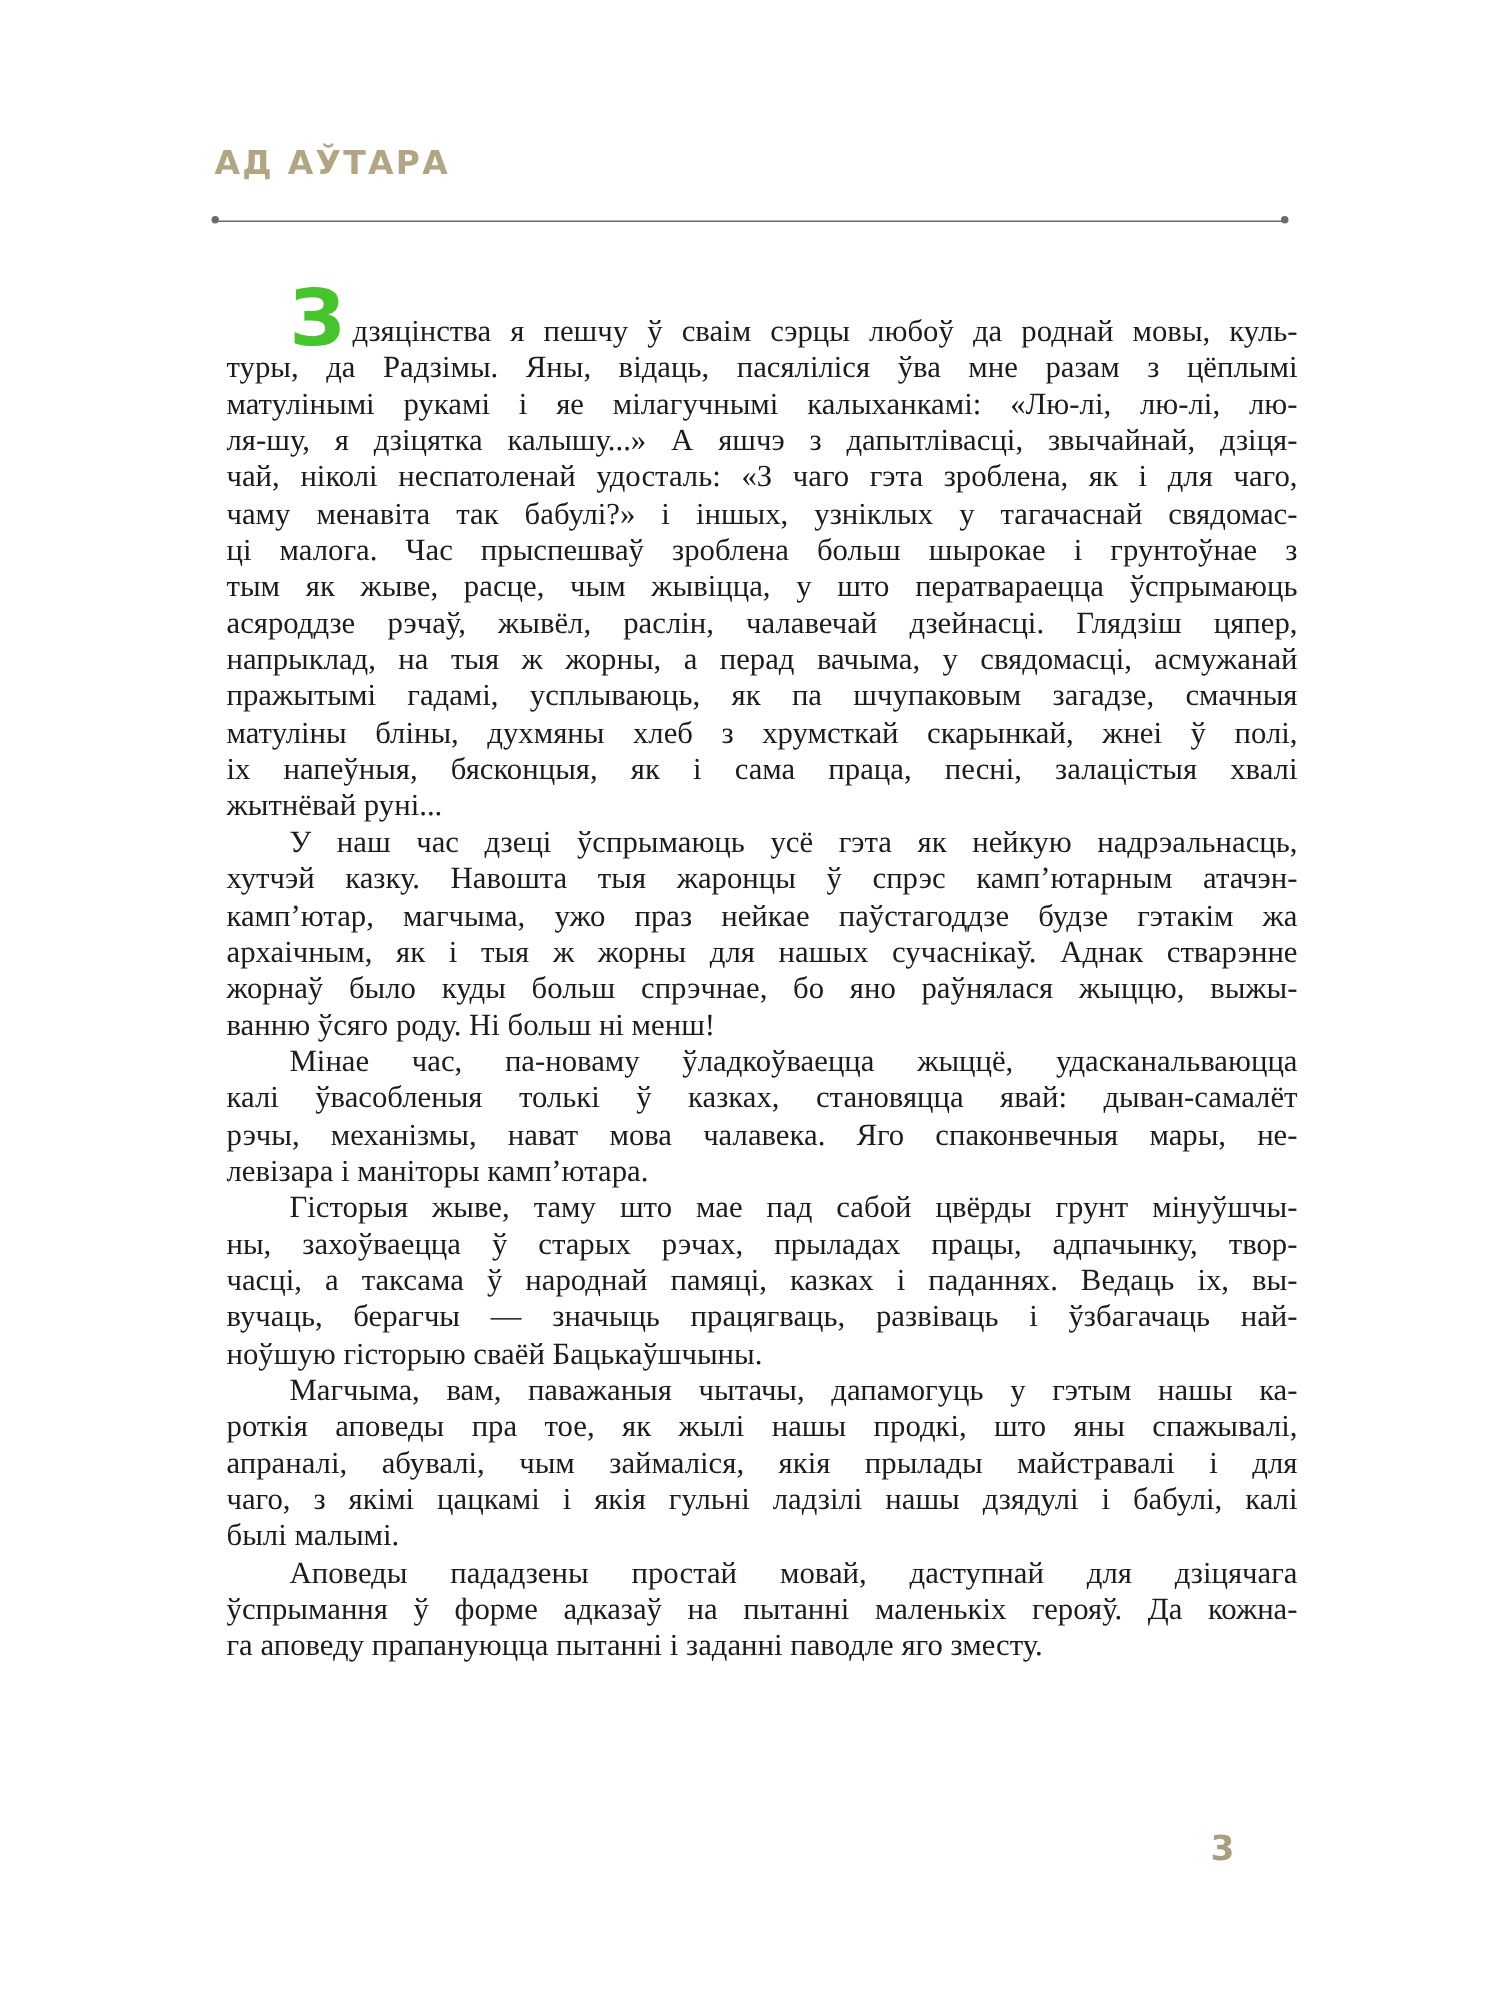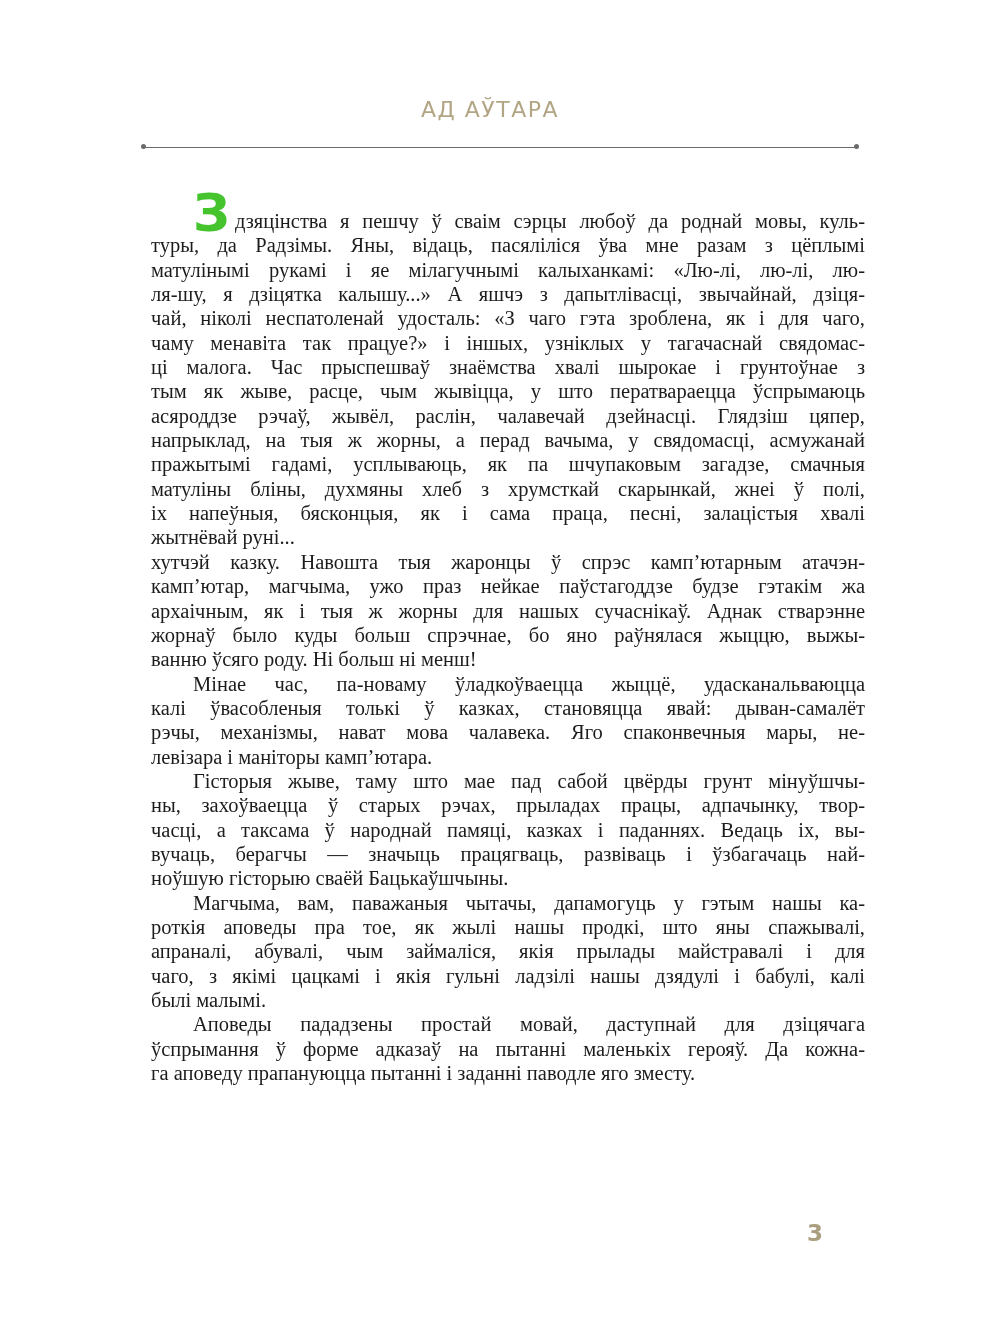"АД АЎТАРА" .chapter-header { font-weight: normal -> bold; text-align: center -> left }
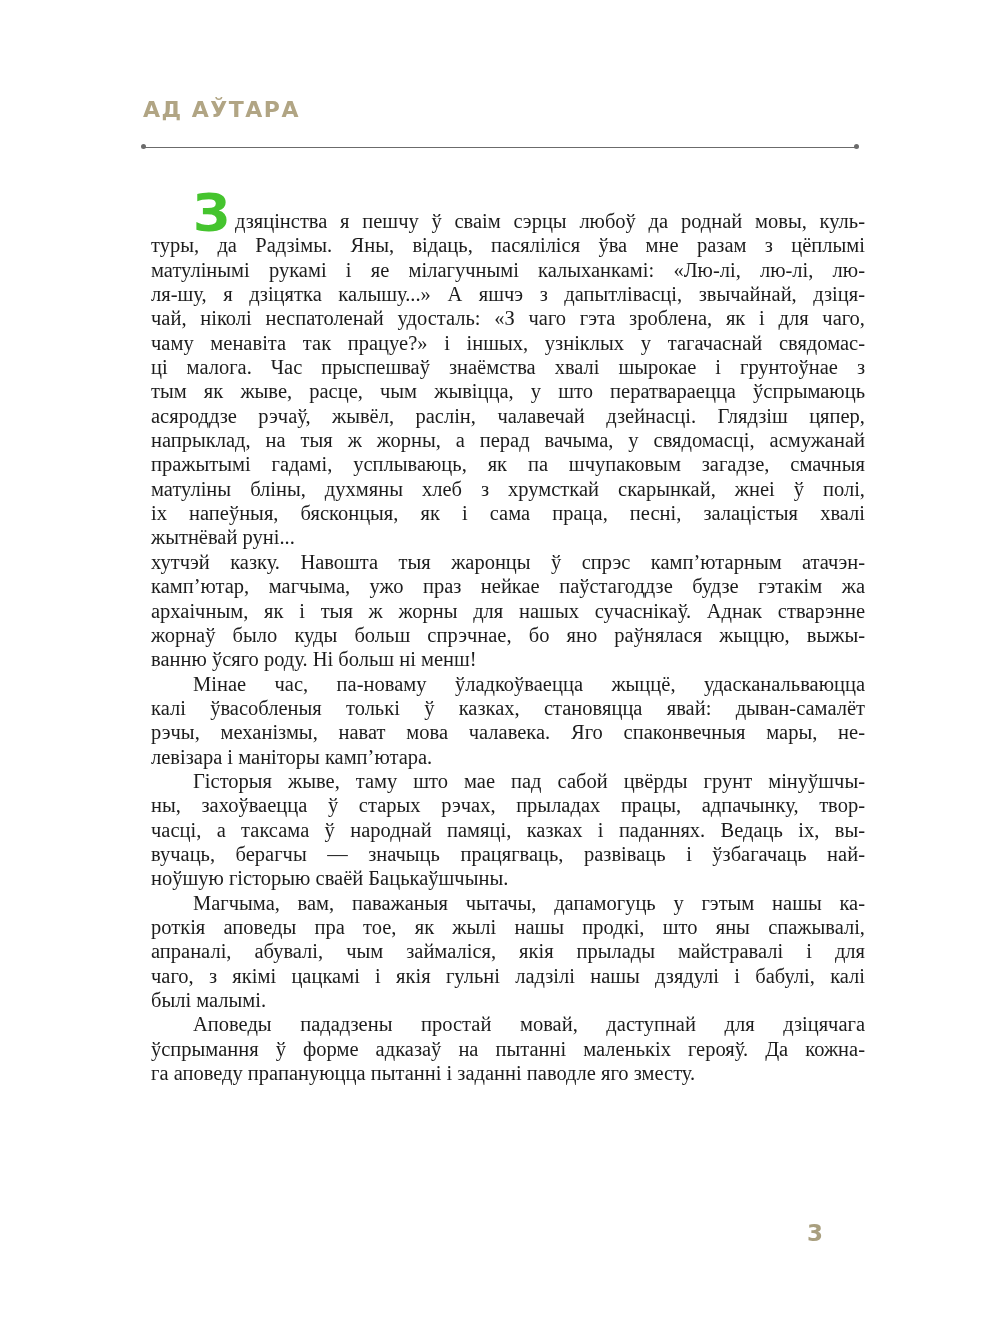"чаму менавіта так працуе?» і" div.line { text: працуе -> бабулі }
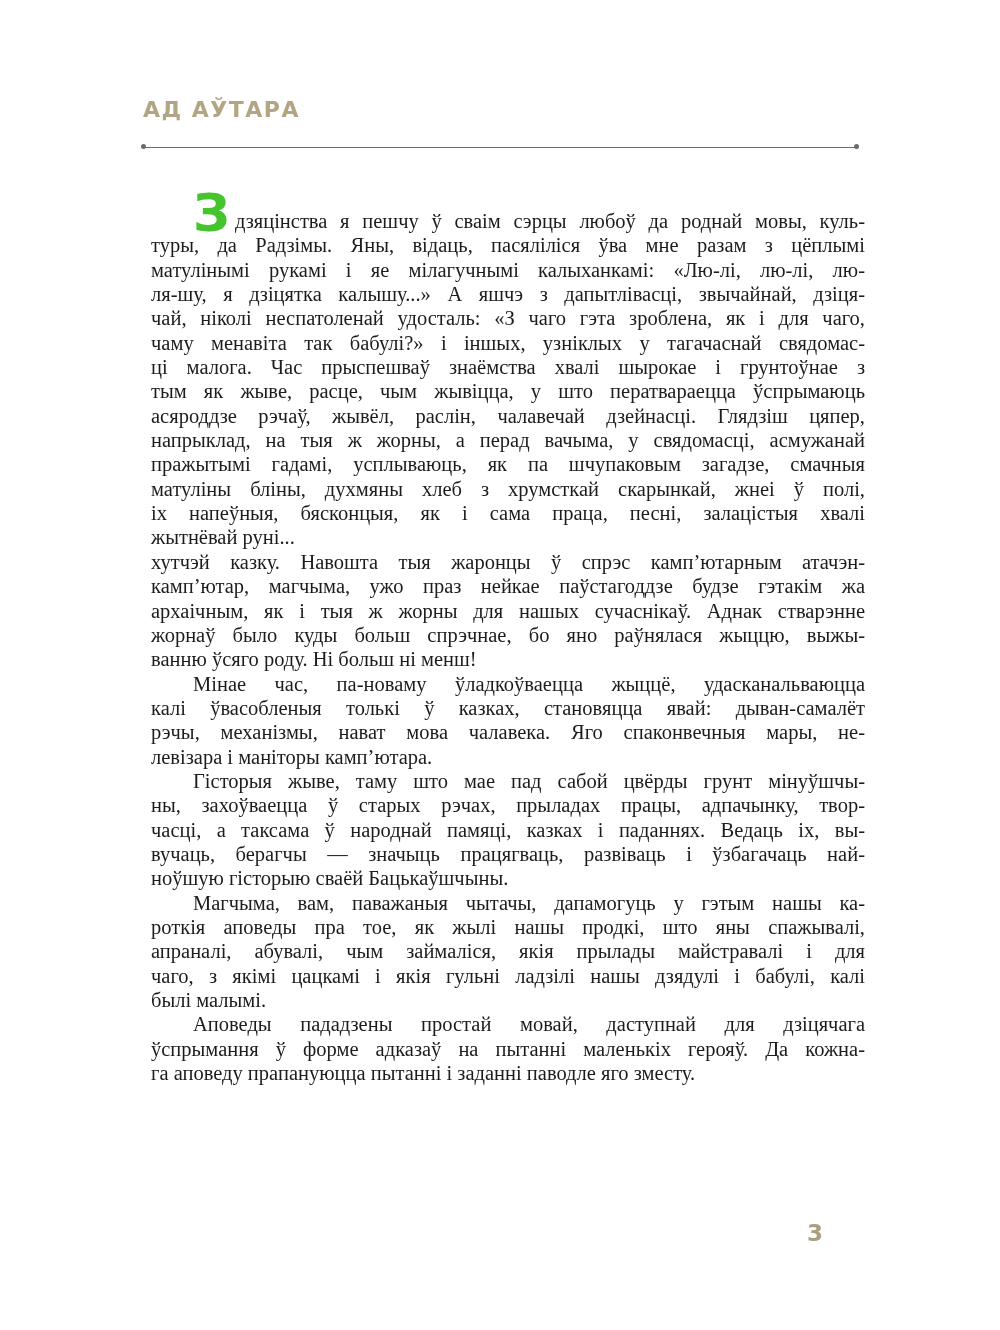"ці малога. Час прыспешваў знаёмства" div.line { text: знаёмства хвалі -> зроблена больш }
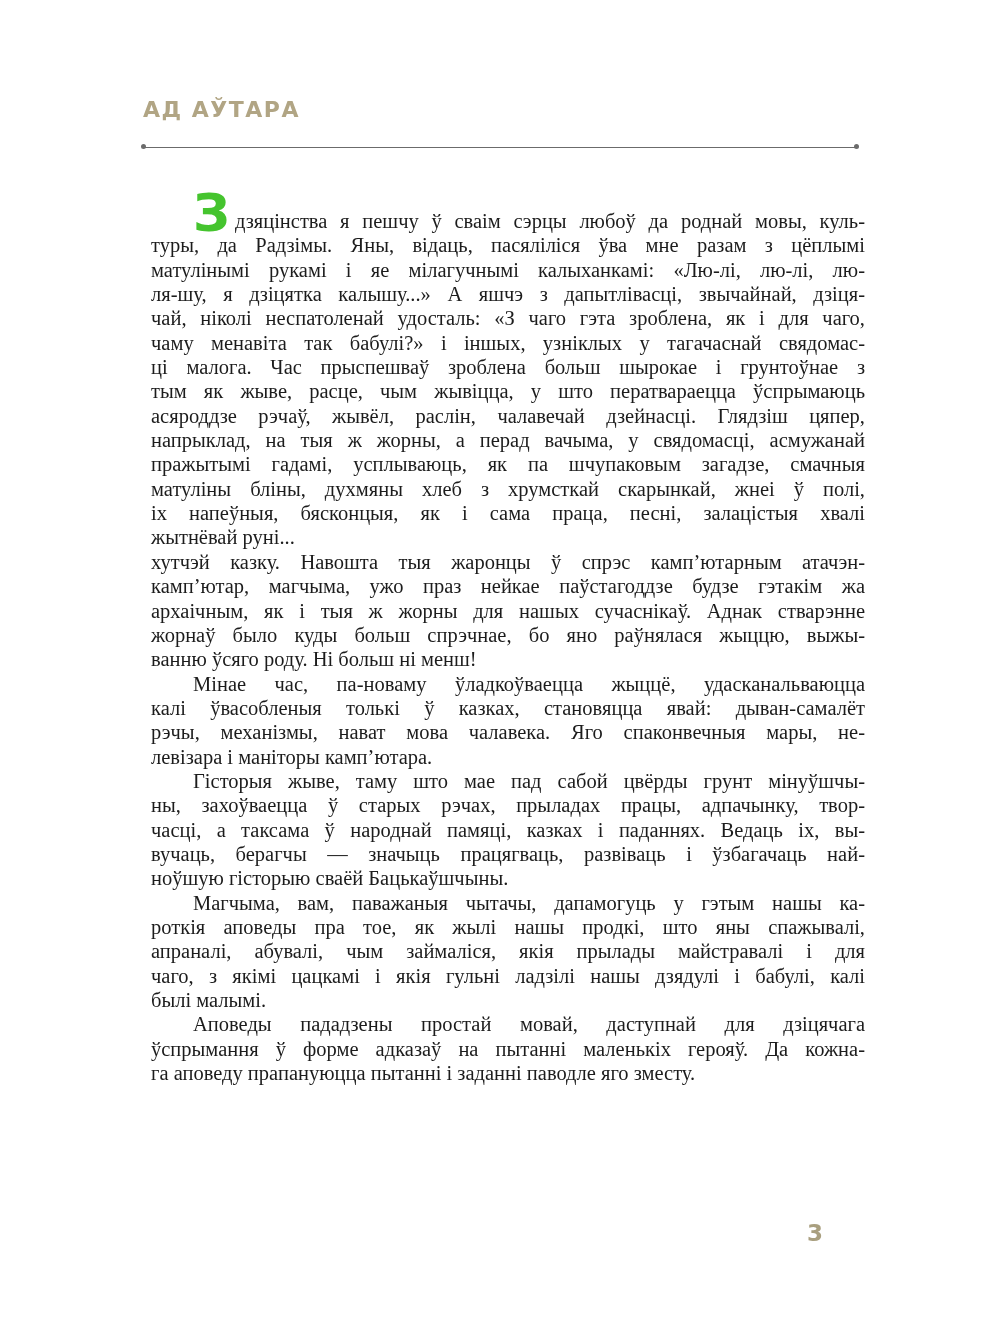"У наш час дзеці ўспрымаюць" div.line { html: none -> <div>У наш час дзеці ўспрымаюць усё гэта як нейкую надрэальнасць,</div> }
